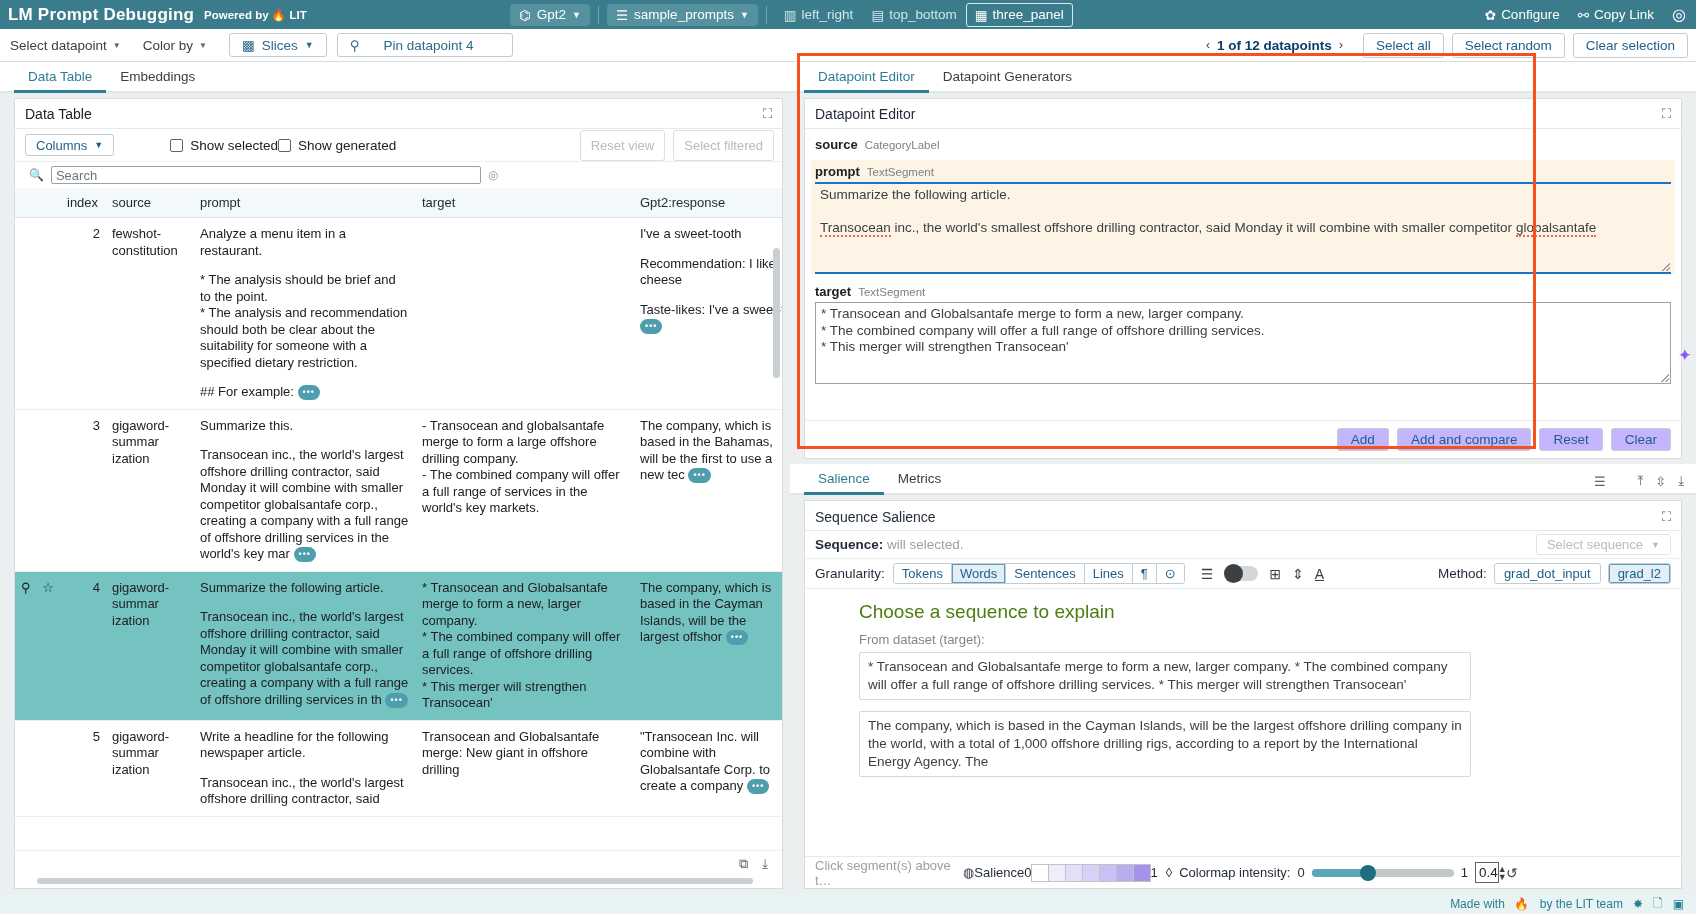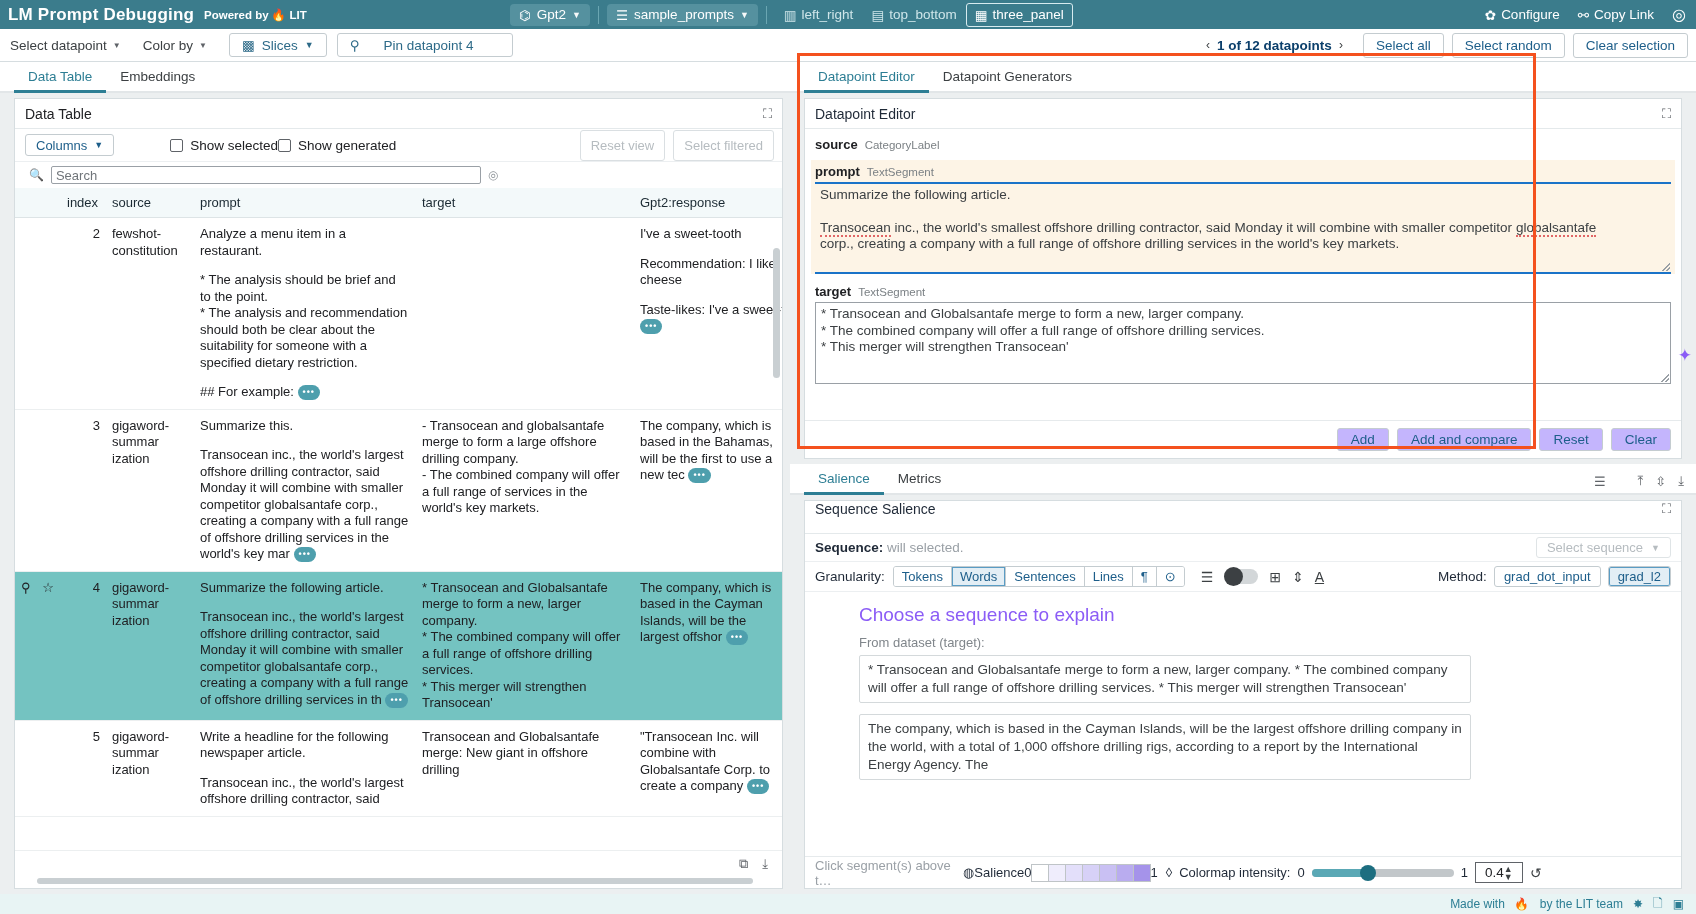"corp., creating a company with" div { html: <div>corp., creating a company with a full range of offshore drilling services in the world's key markets.</div> -> none }
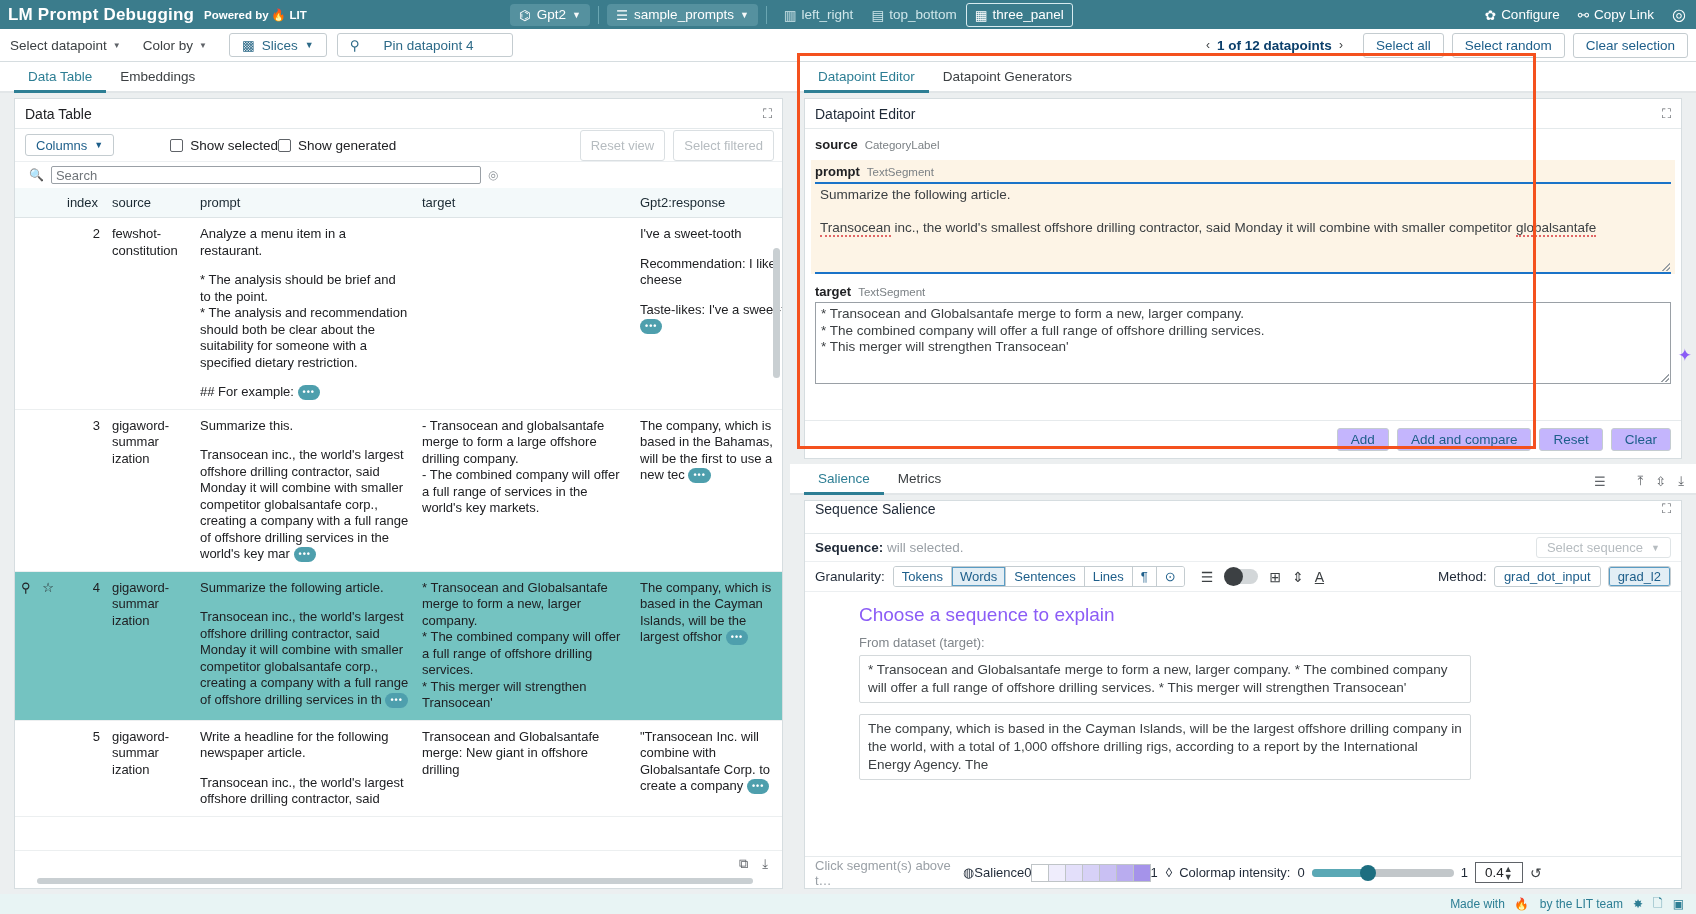"Sequence Salience" .sal-head { align-items: flex-end -> flex-start; padding: 16px 10px -> 8px 10px }
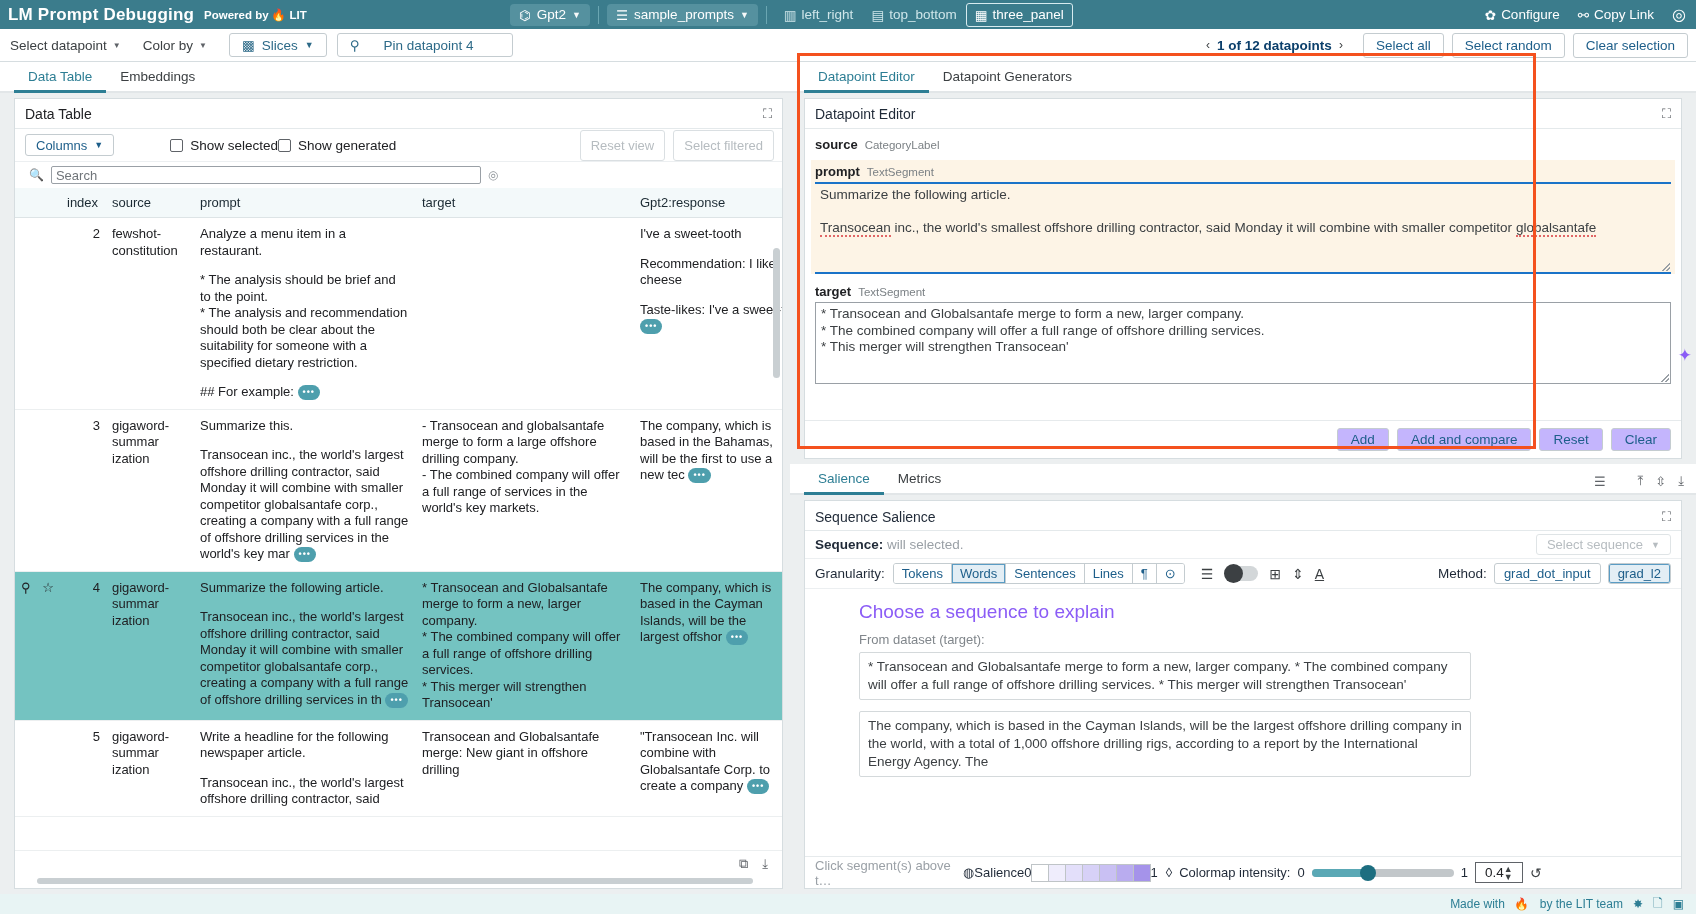"Choose a sequence to explain" .choose-title { color: #8b5cf6 -> #4d7c0f }
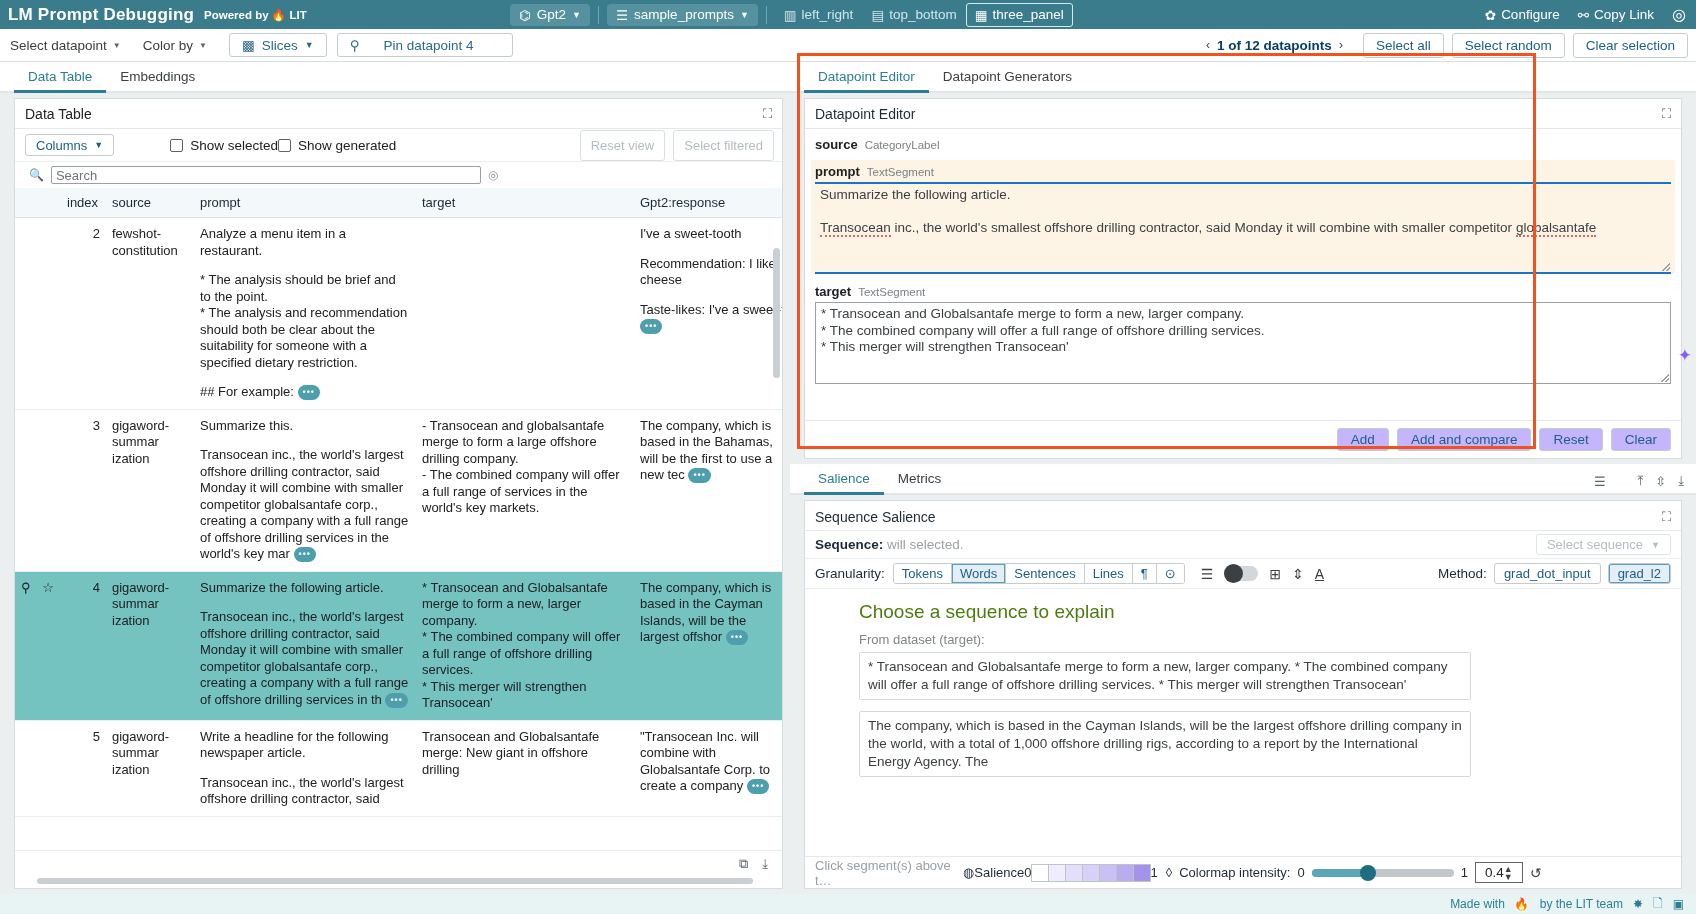"0.4" .num-box { justify-content: center -> flex-start; padding: 0 10px -> 0 3px; width: 48px -> 24px }
